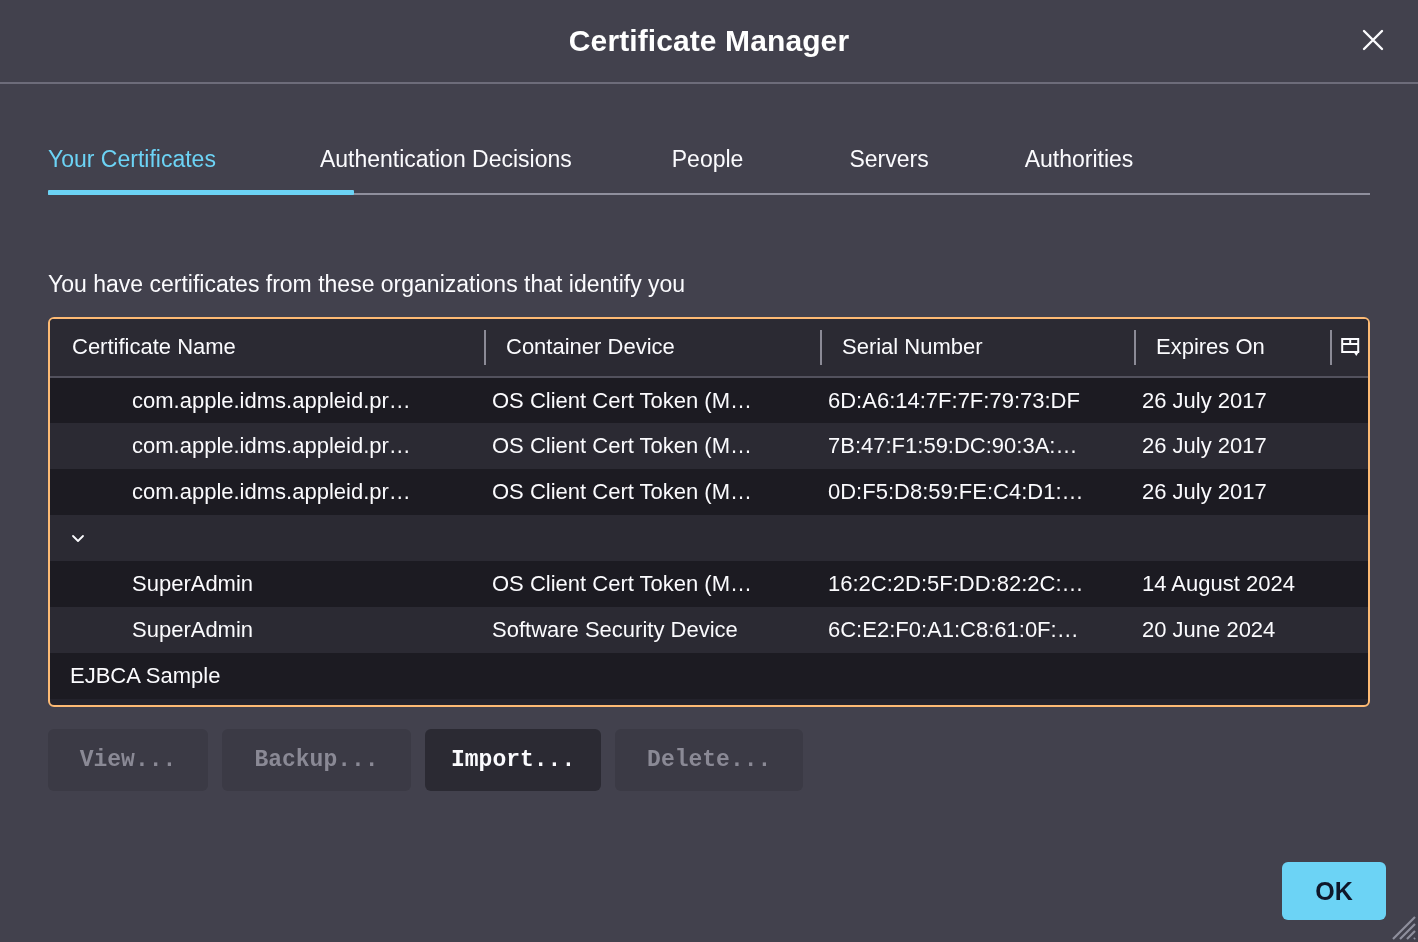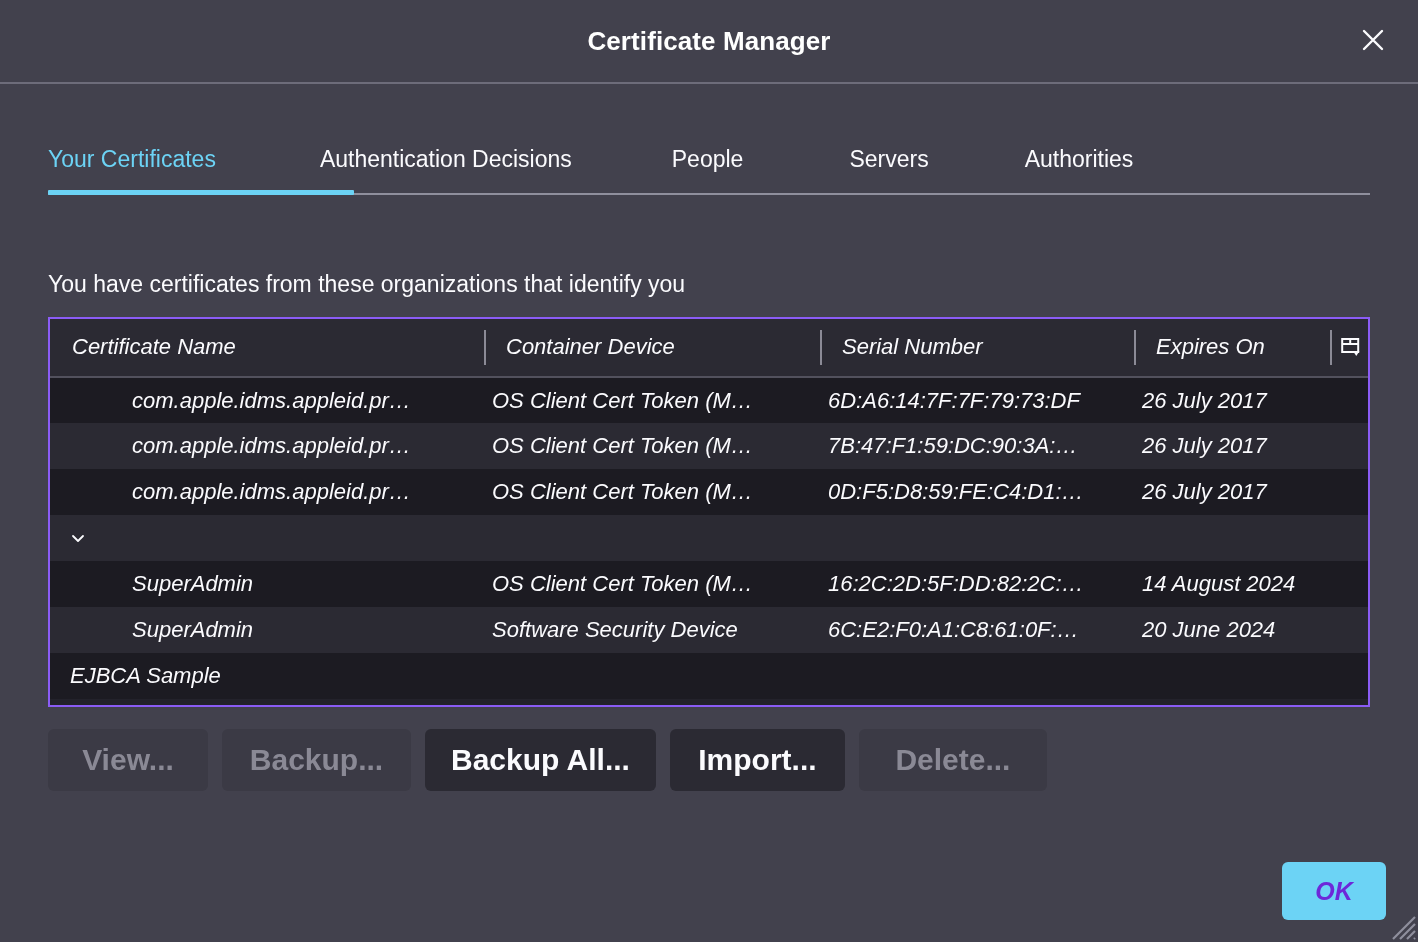"Certificate Manager" .dialog-title { font-size: 26px -> 30px }
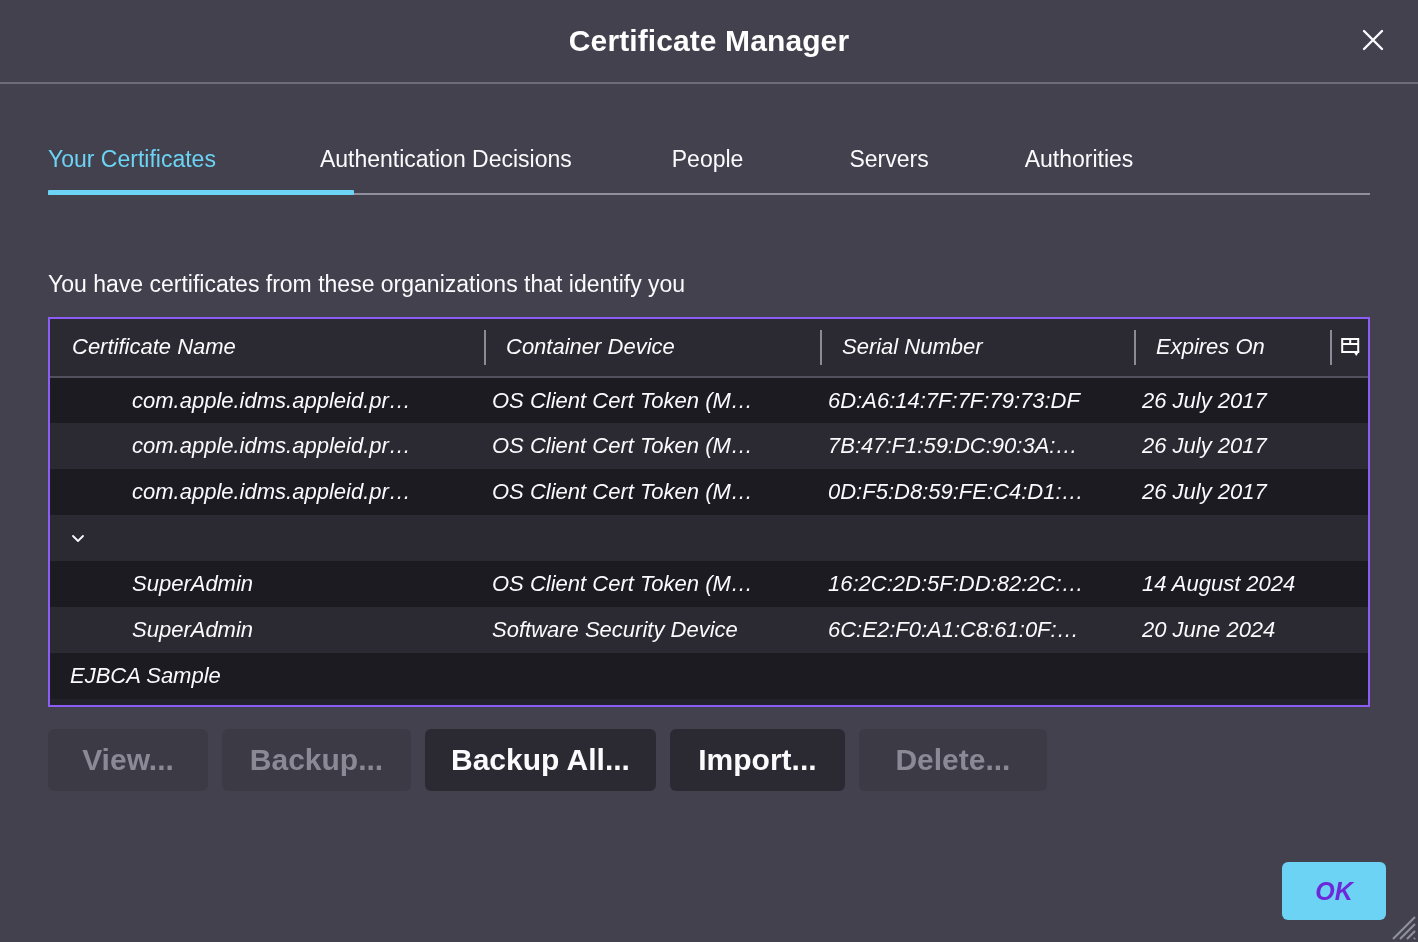"Certificate Name" .table-frame { border: 2px solid #8b5cf6 -> 2px solid #fdba74; border-radius: 0 -> 6px; font-style: italic -> none }
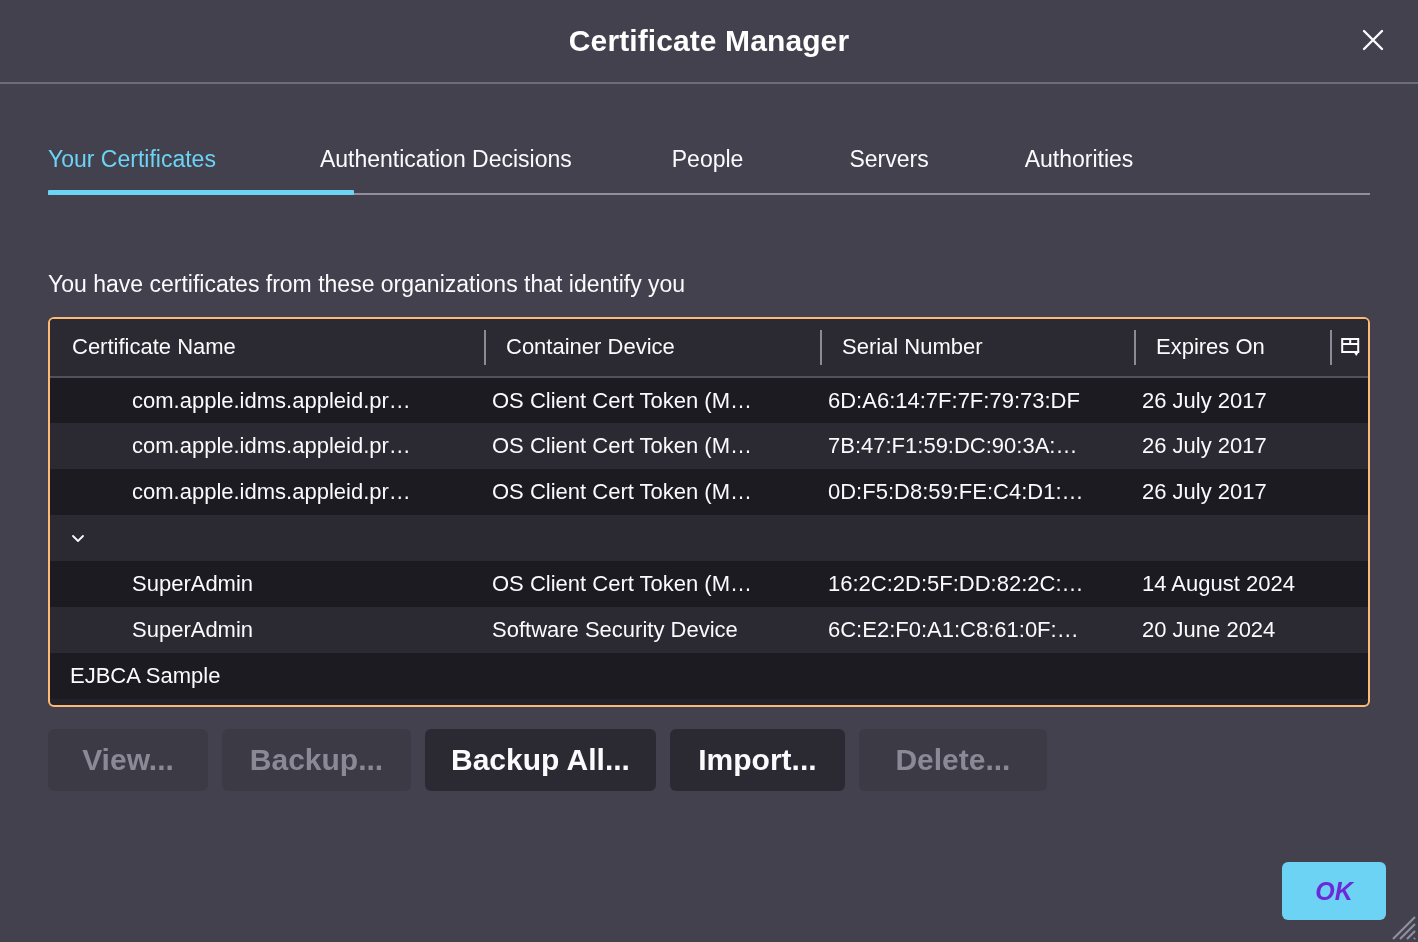"View..." .btn { font-family: Liberation Sans, sans-serif -> Liberation Mono, monospace; font-size: 30px -> 23px }
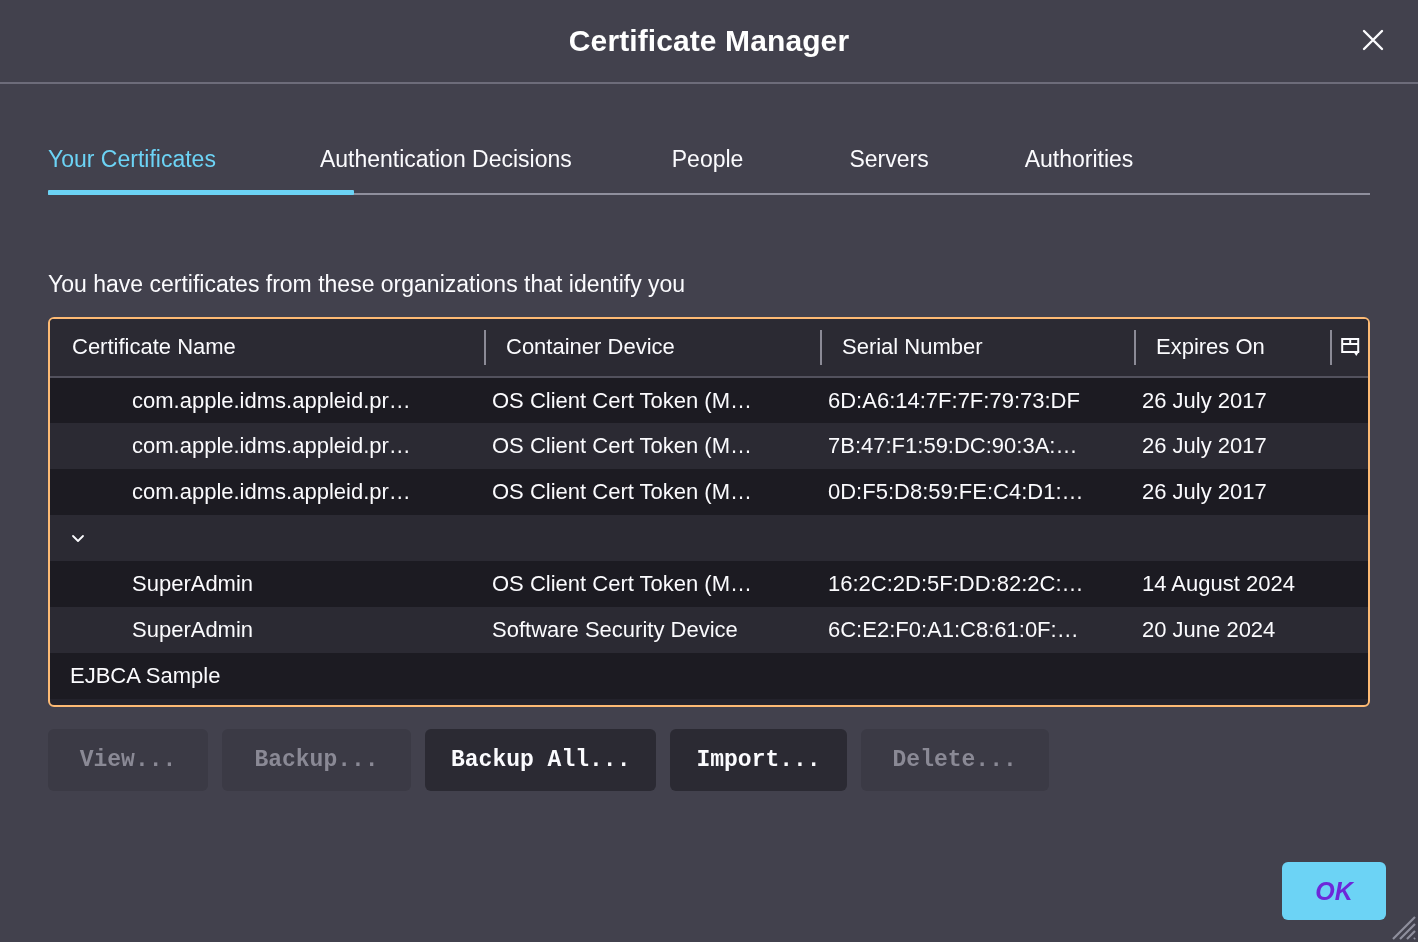"Backup All..." button.btn { html: <button>Backup All...</button> -> none }
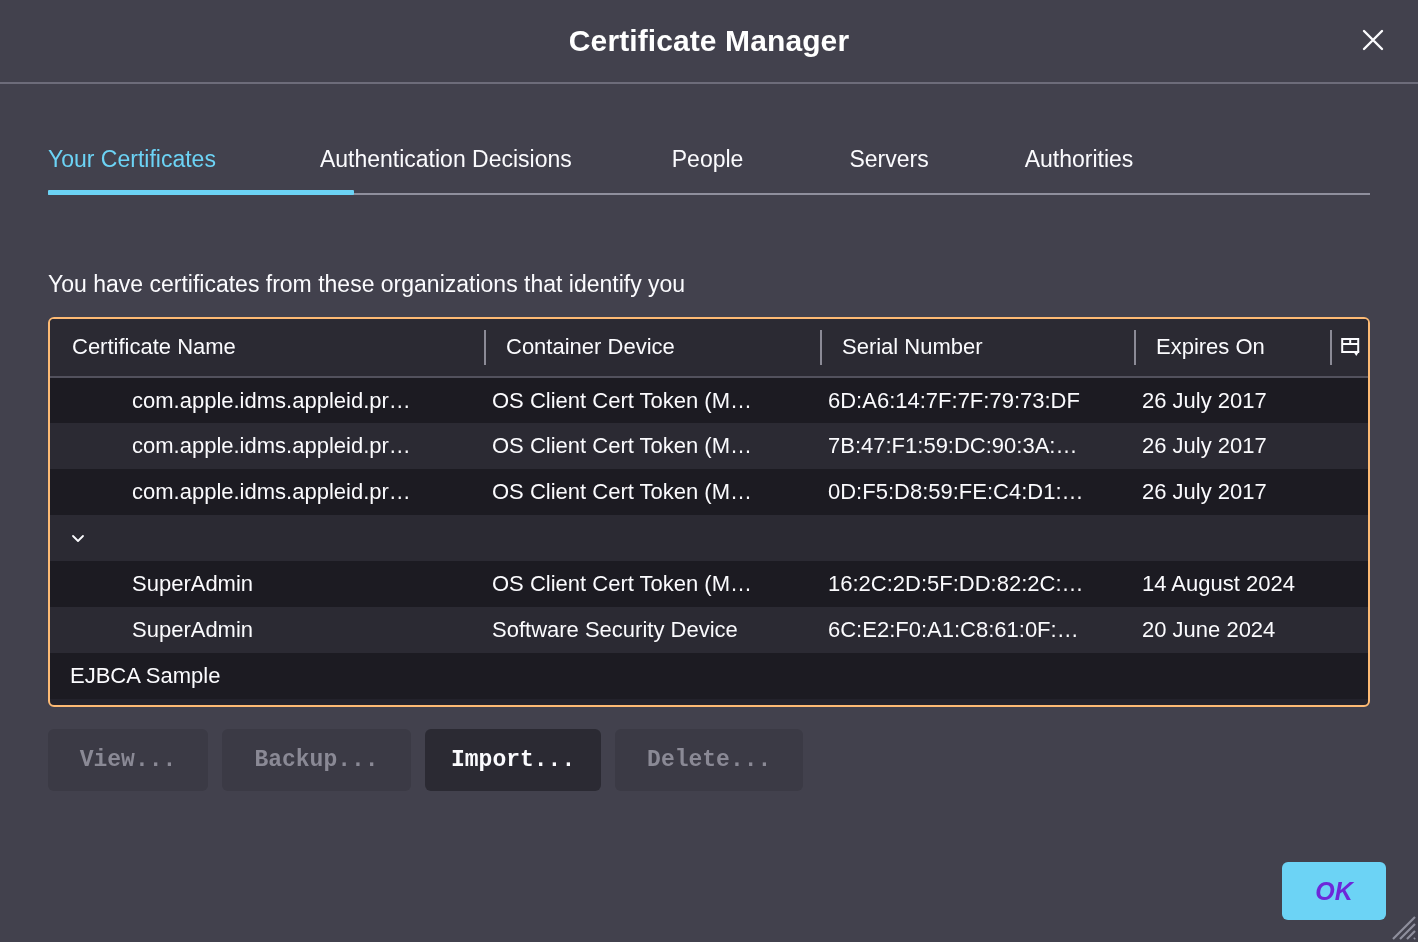"OK" .btn-ok { color: #6d28d9 -> #0f172a; font-style: italic -> none }
